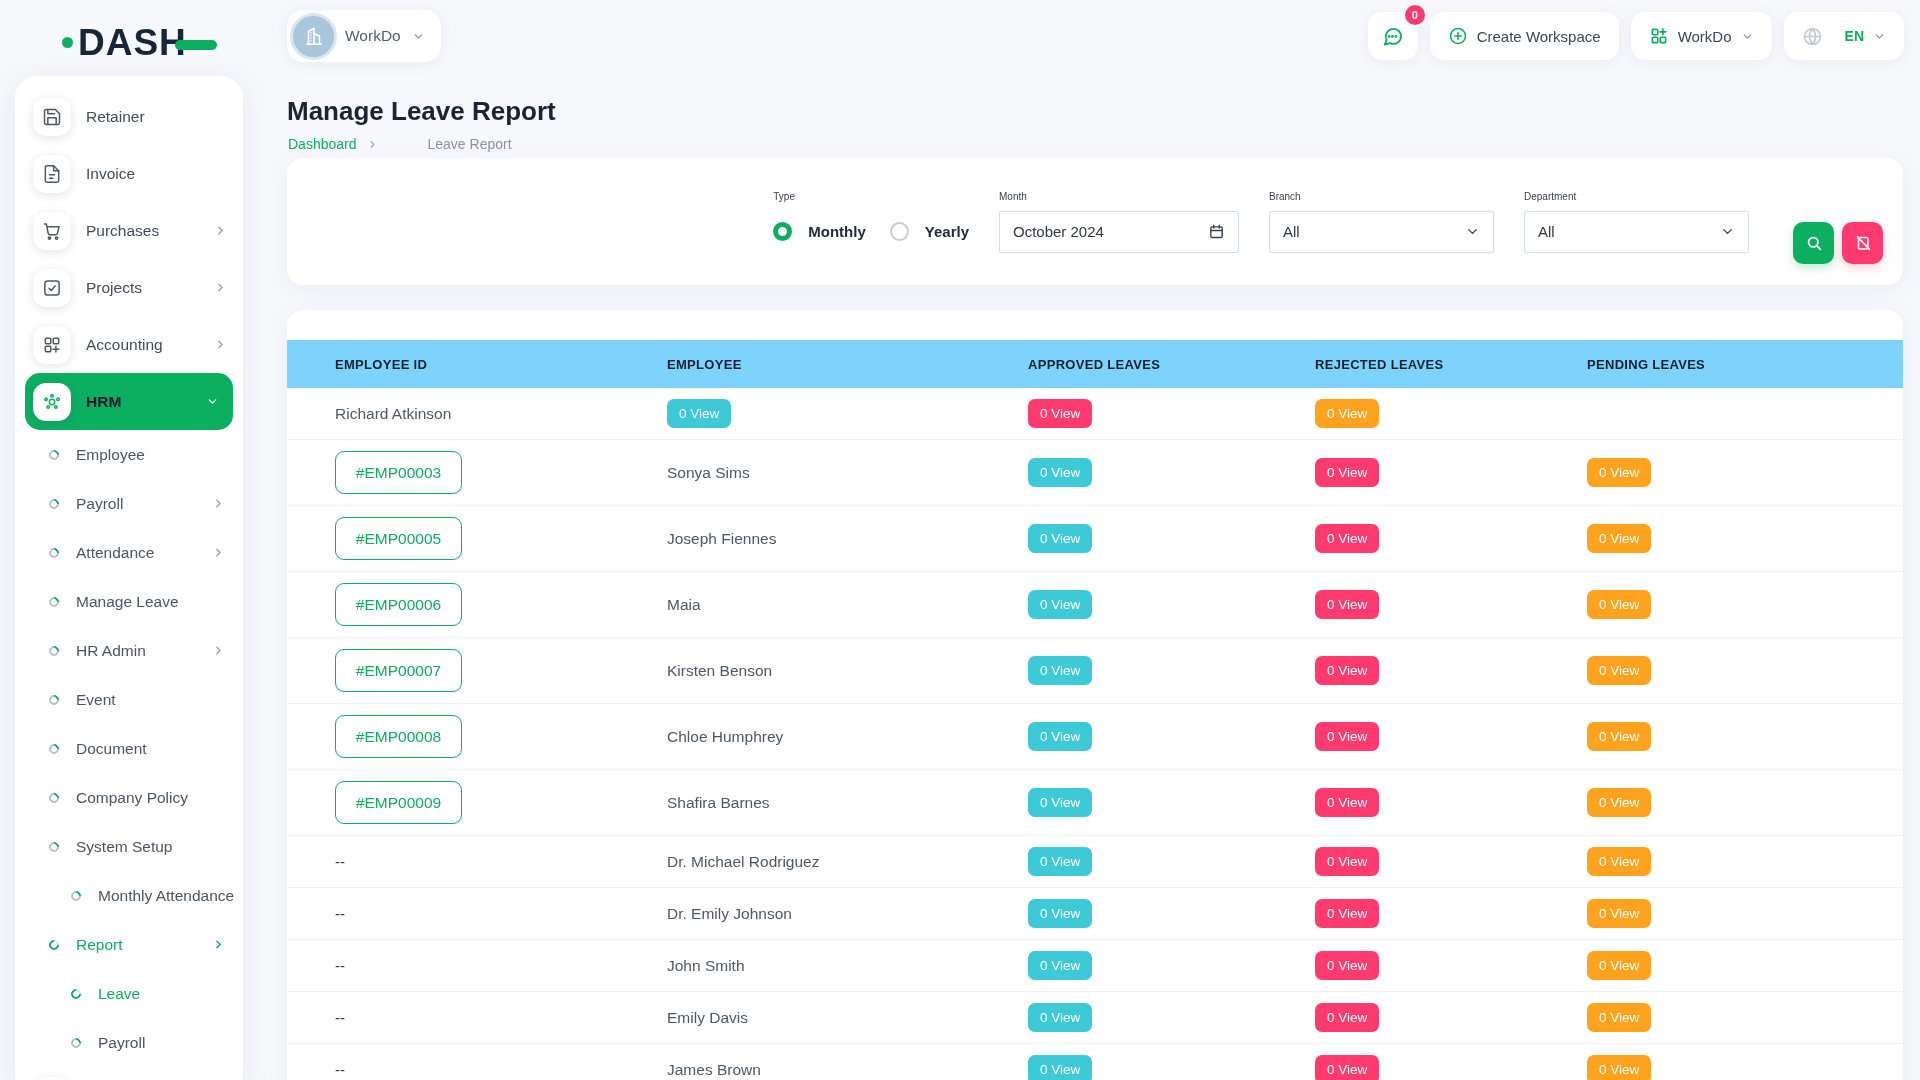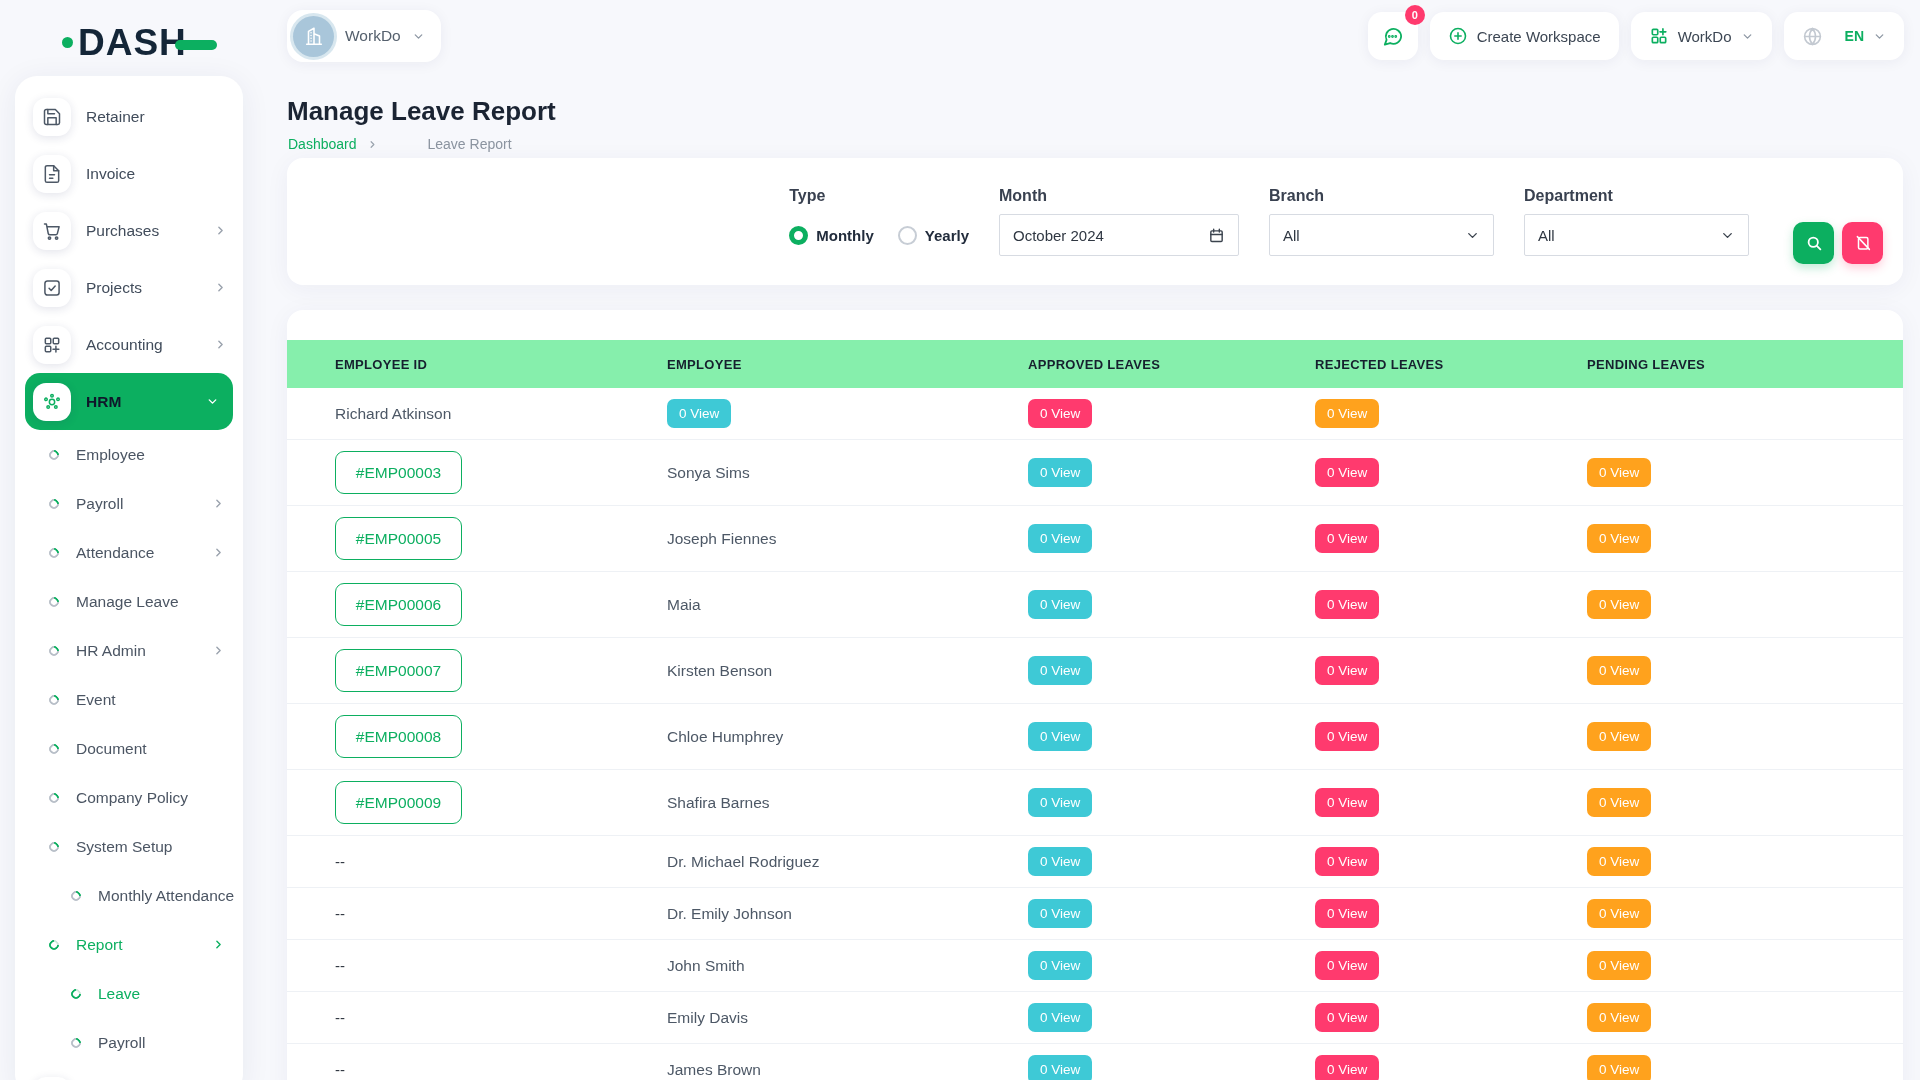"Type" .f-label { font-size: 16px -> 10px; font-weight: bold -> none }
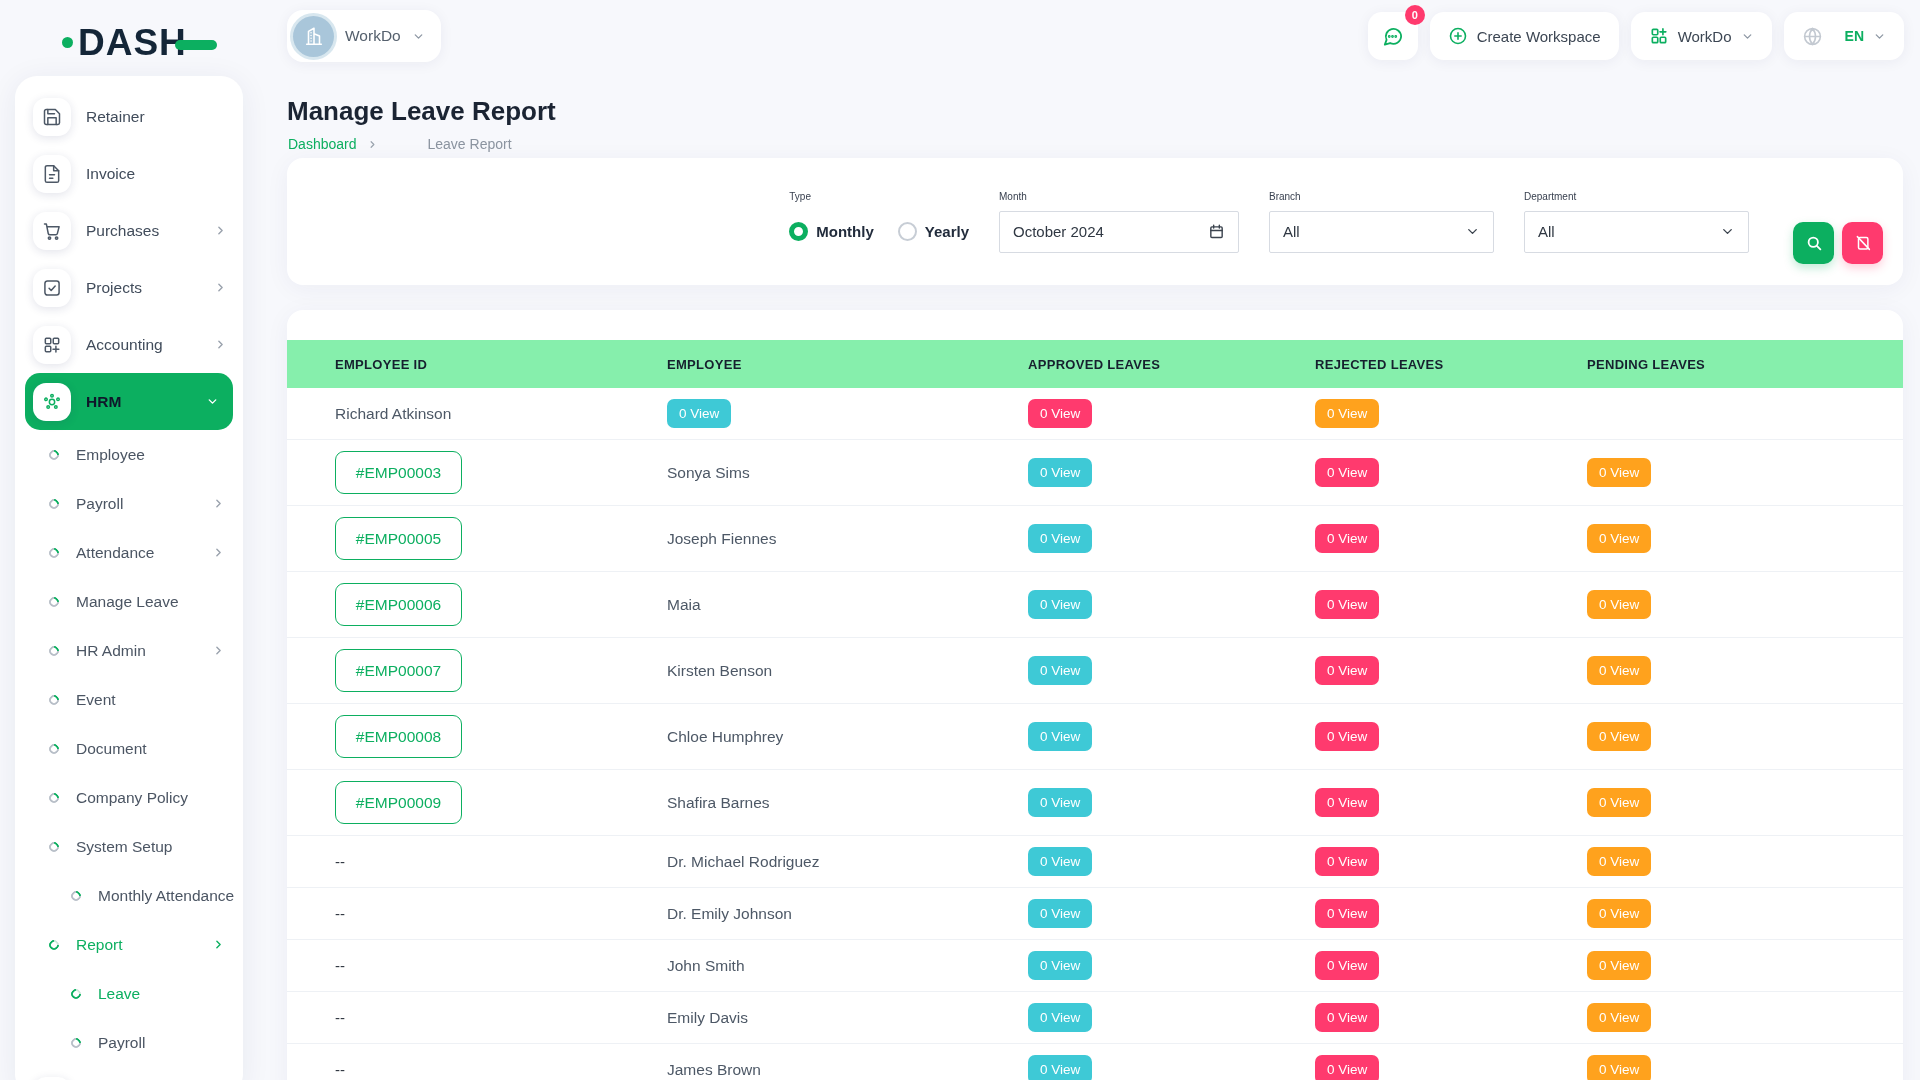"Monthly" .radio-opt { gap: 8px -> 16px }
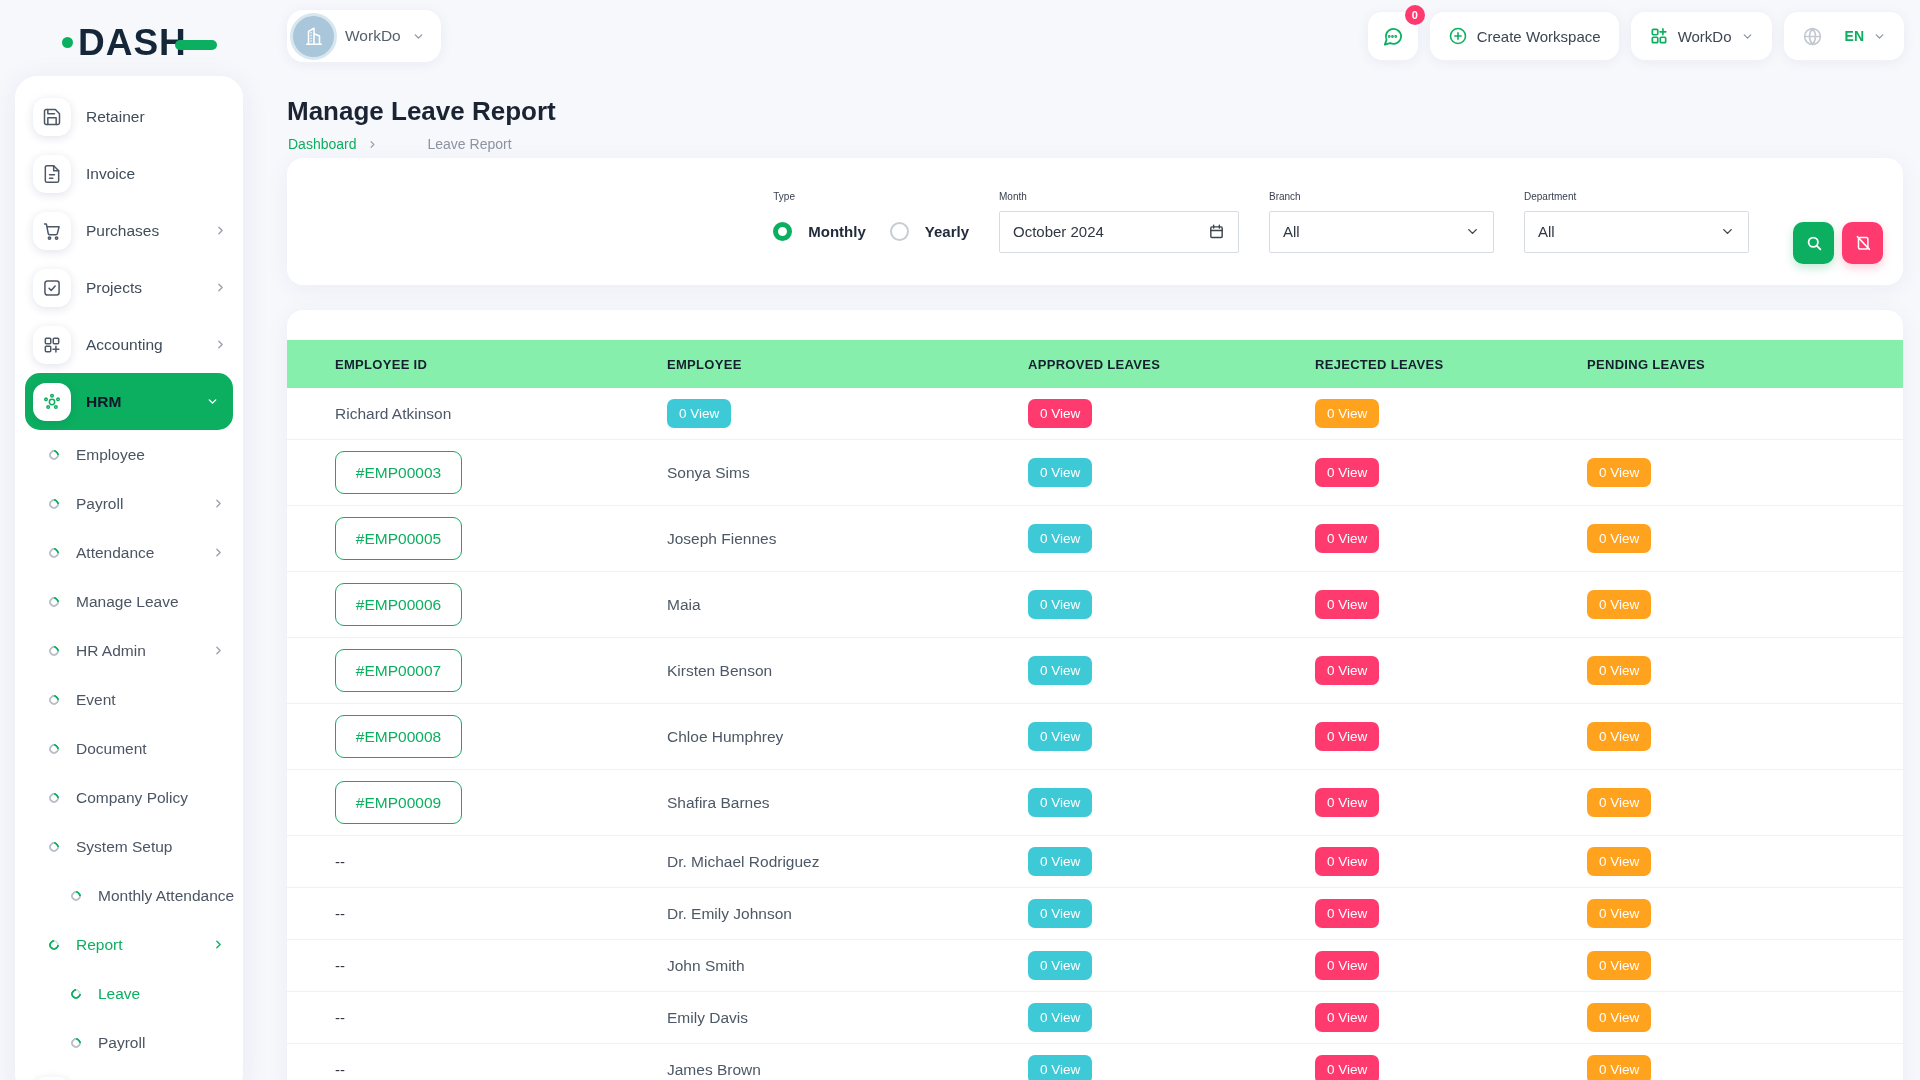"EMPLOYEE ID" .t-head { background: #86efac -> #7dd3fc }
